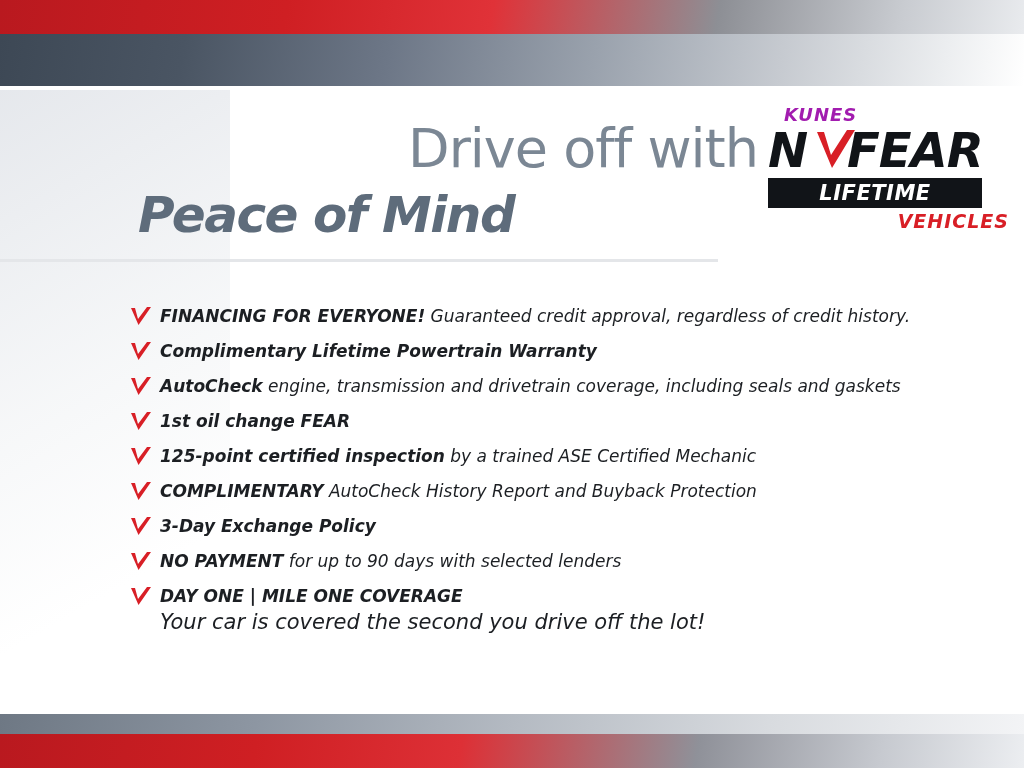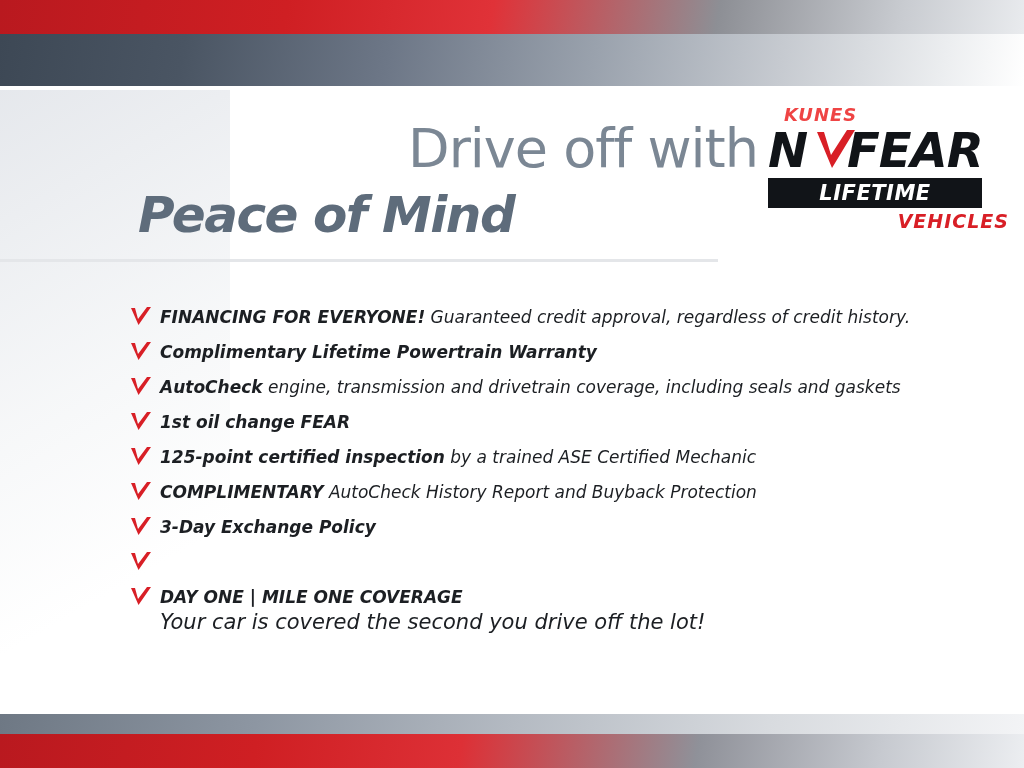"KUNES" .logo-kunes { color: #ef4444 -> #a21caf }
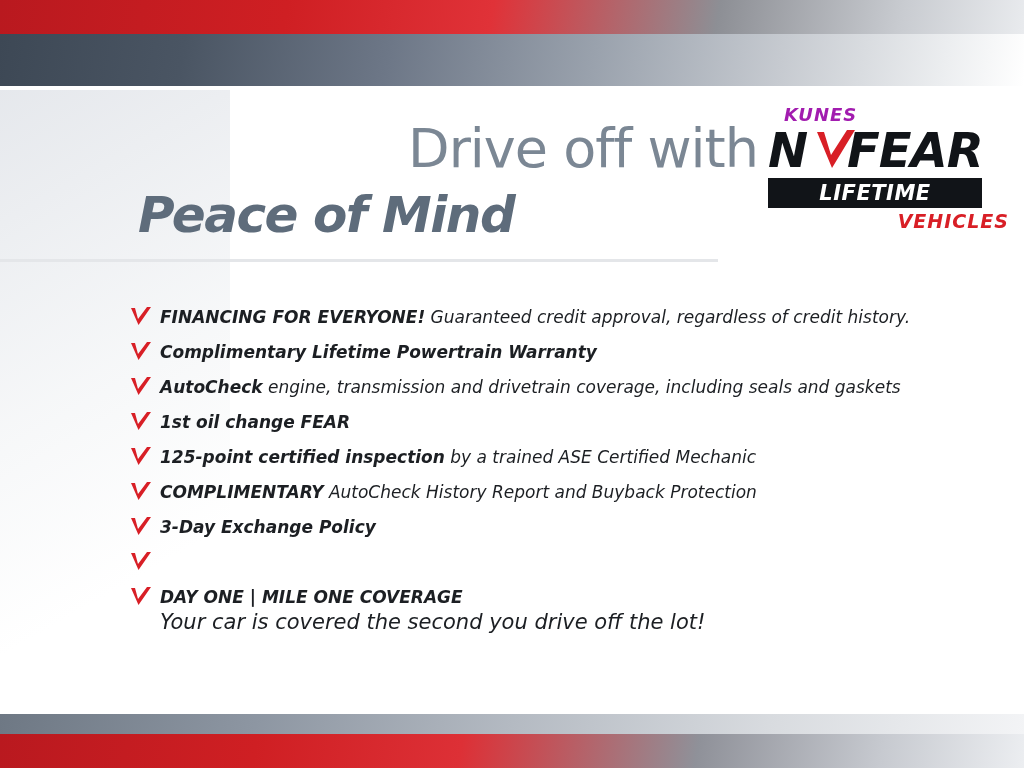"FINANCING FOR EVERYONE! Guaranteed" .bullet-row { align-items: center -> flex-start }
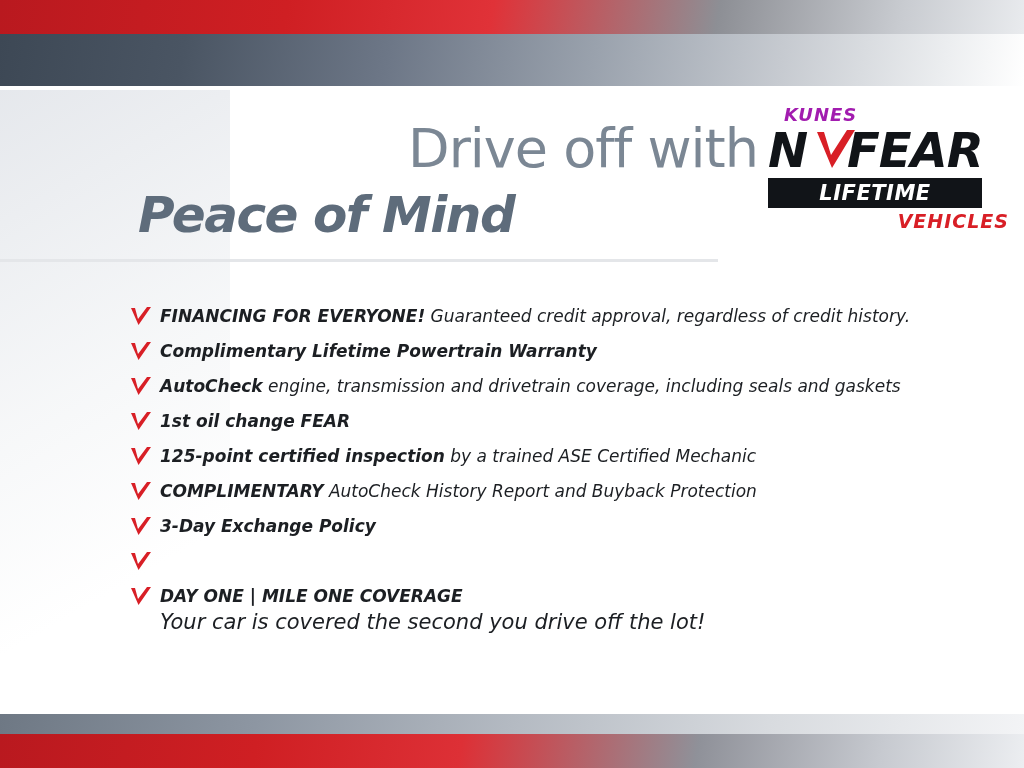"NO PAYMENT for up to" span.bullet-text { html: none -> <span><b>NO PAYMENT</b><span> for up to 90 days with selected lenders</span></span> }
